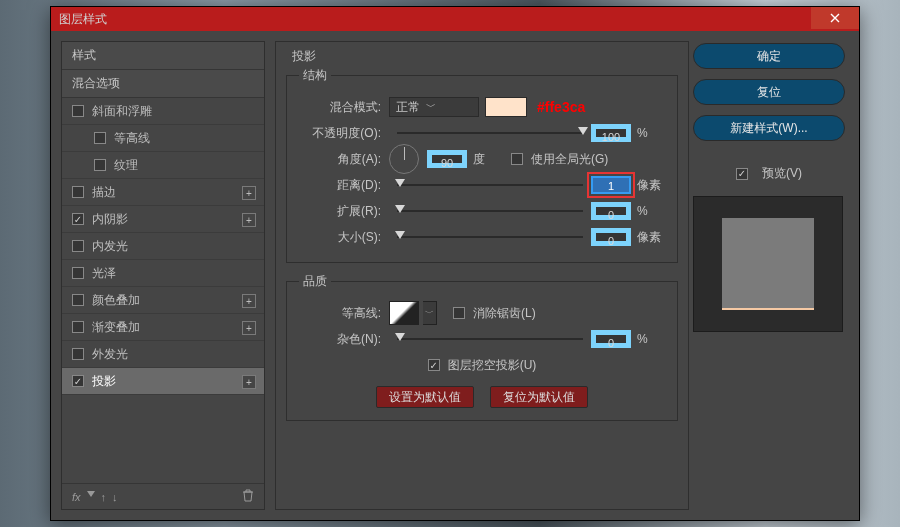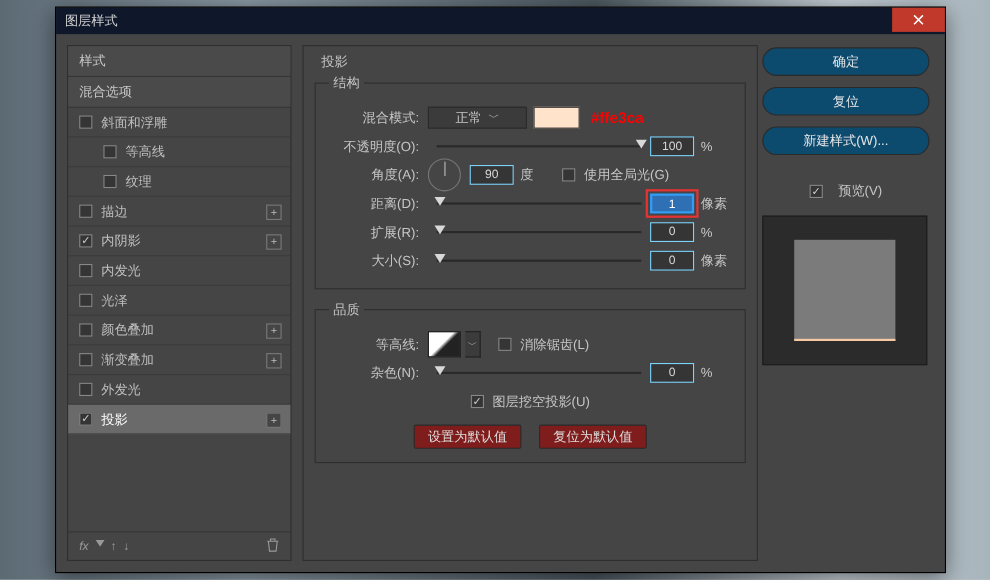"图层样式" .titlebar { background: #0f172a -> #b91c1c }
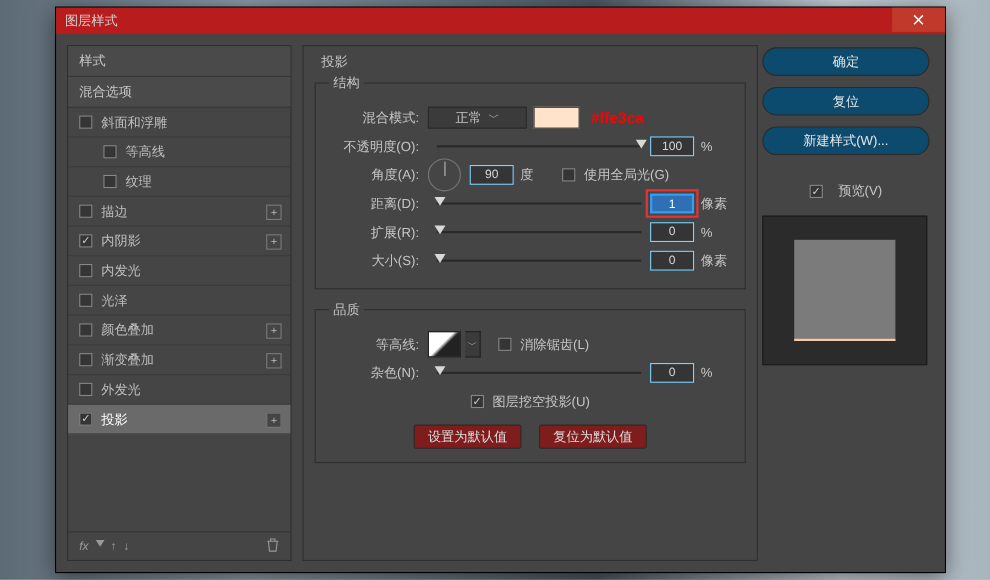"正常" .dropdown { justify-content: center -> flex-start }
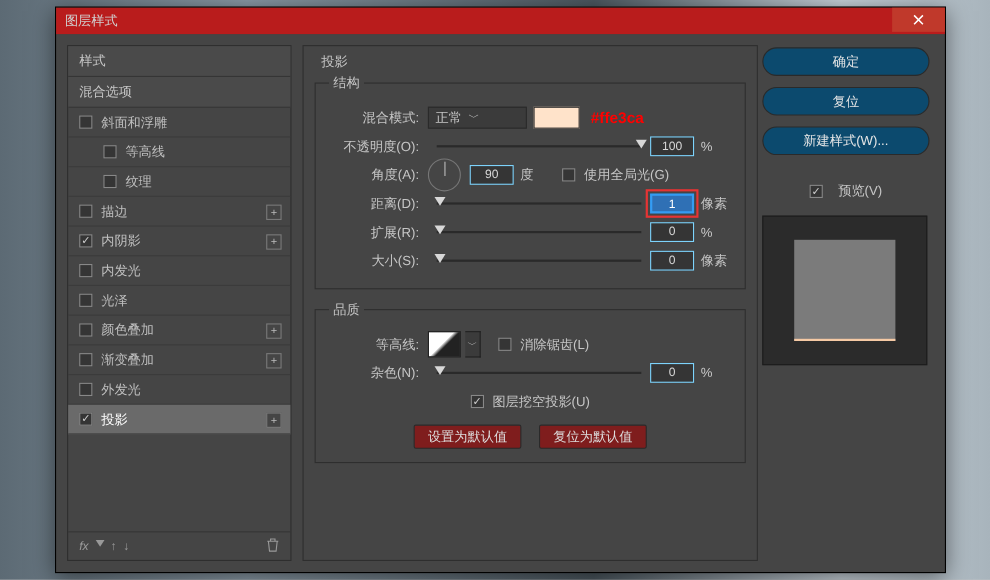"100" .numbox { border: 1px solid #7dd3fc -> 5px solid #7dd3fc }
